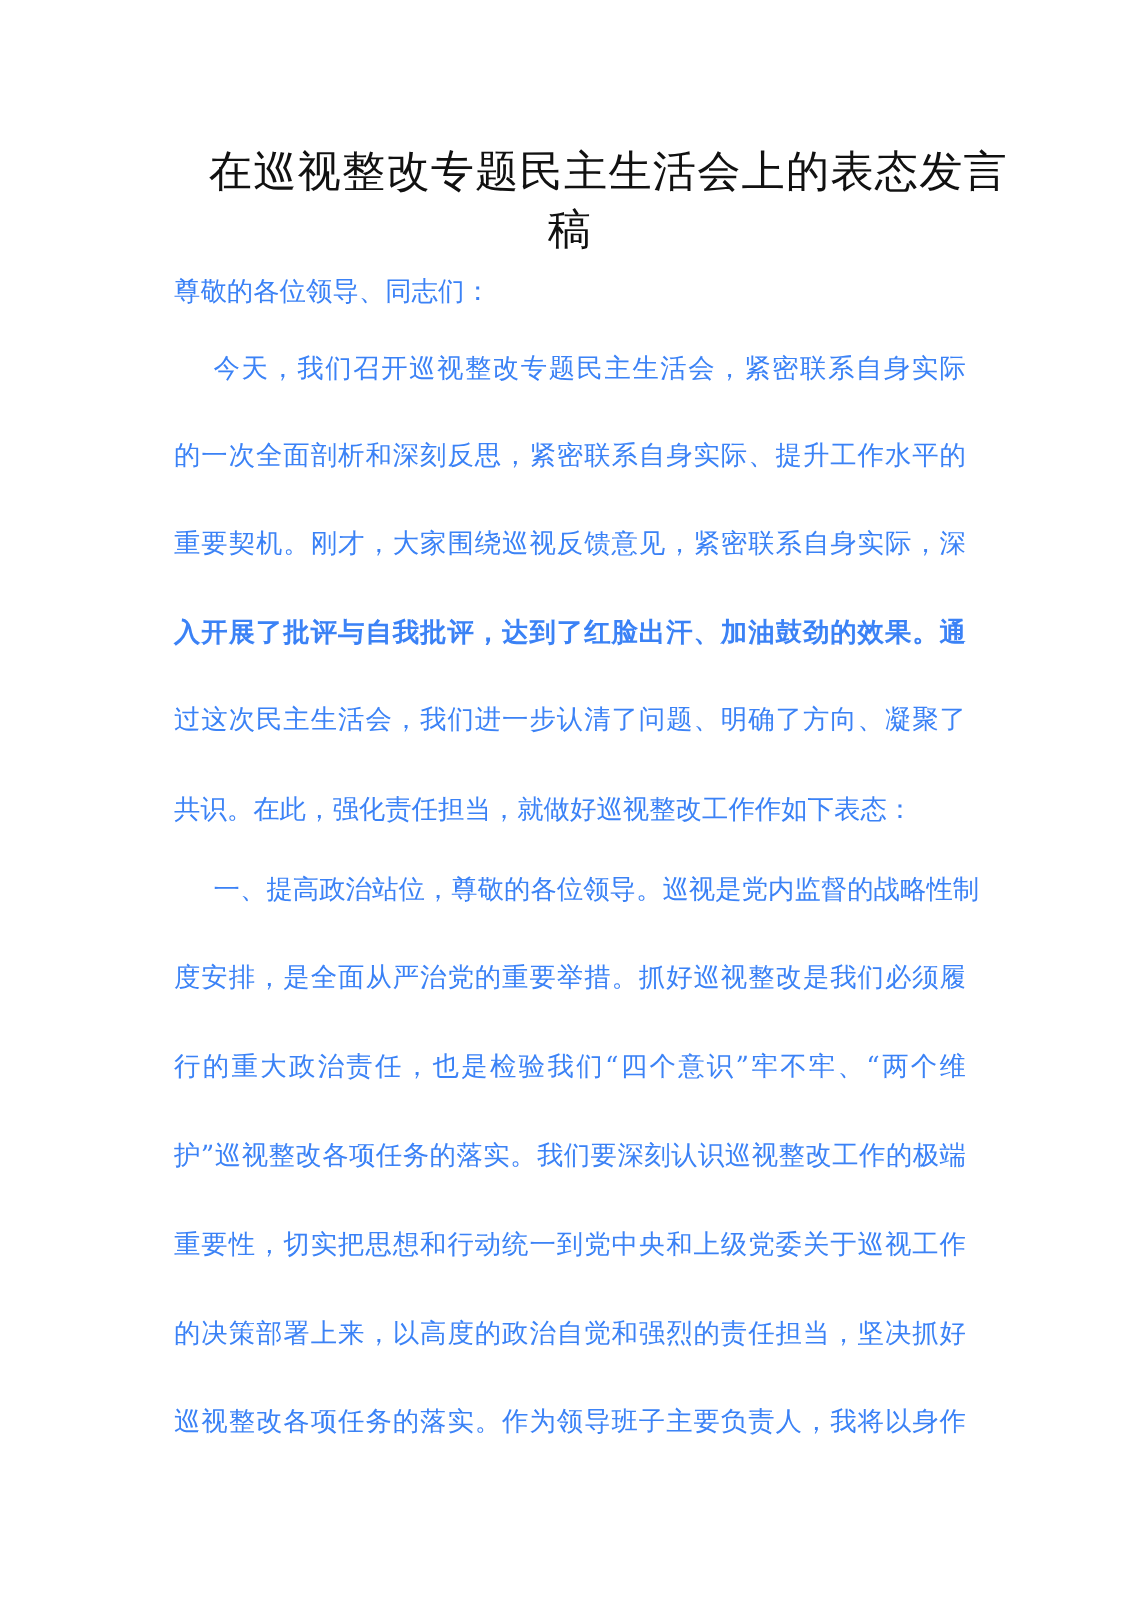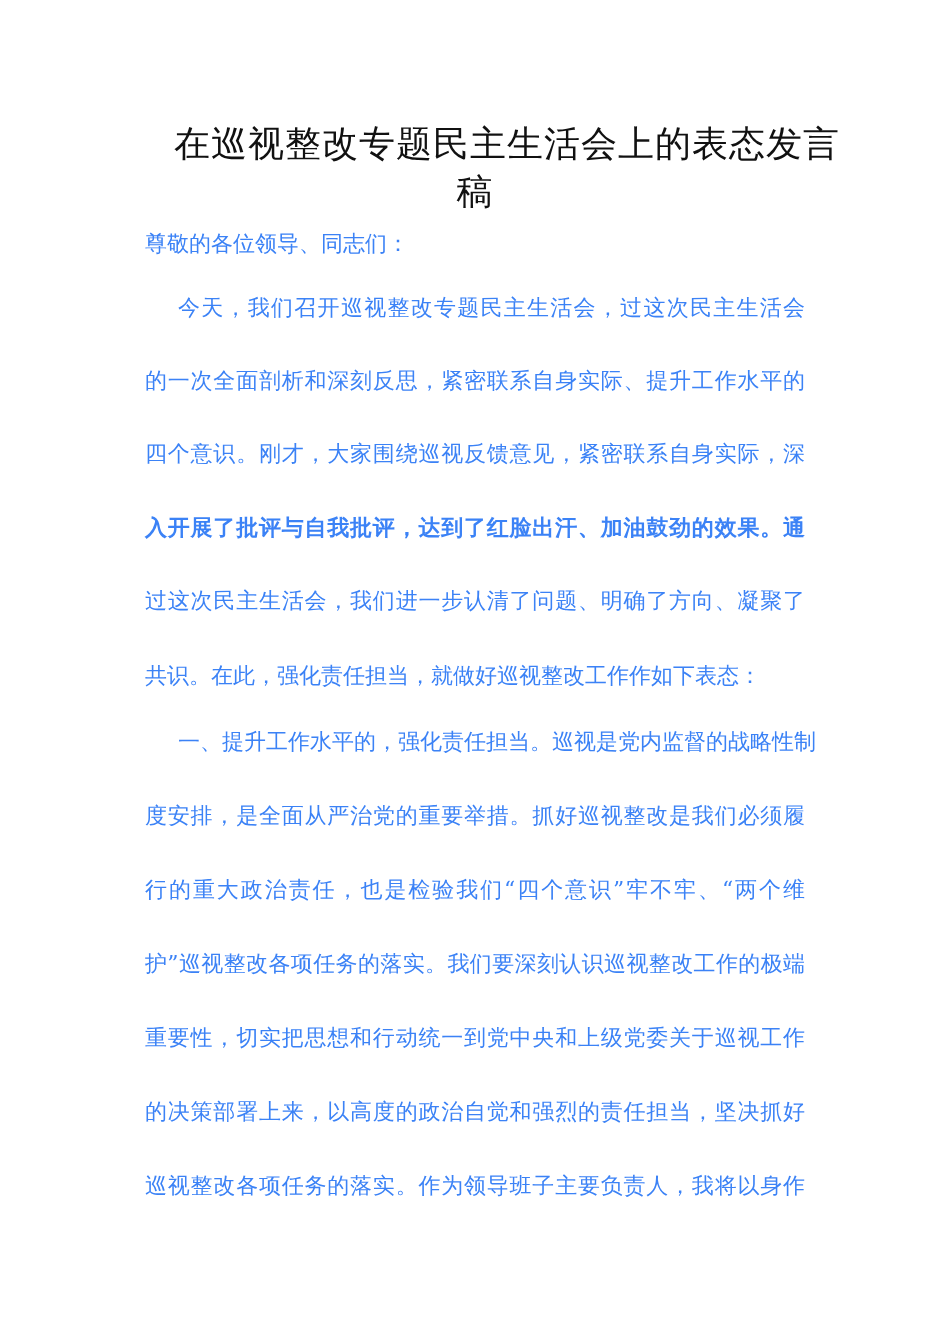"今天，我们召开巡视整改专题民主生活会，过这次民主生活会" div.body-line { text: 过这次民主生活会 -> 紧密联系自身实际 }
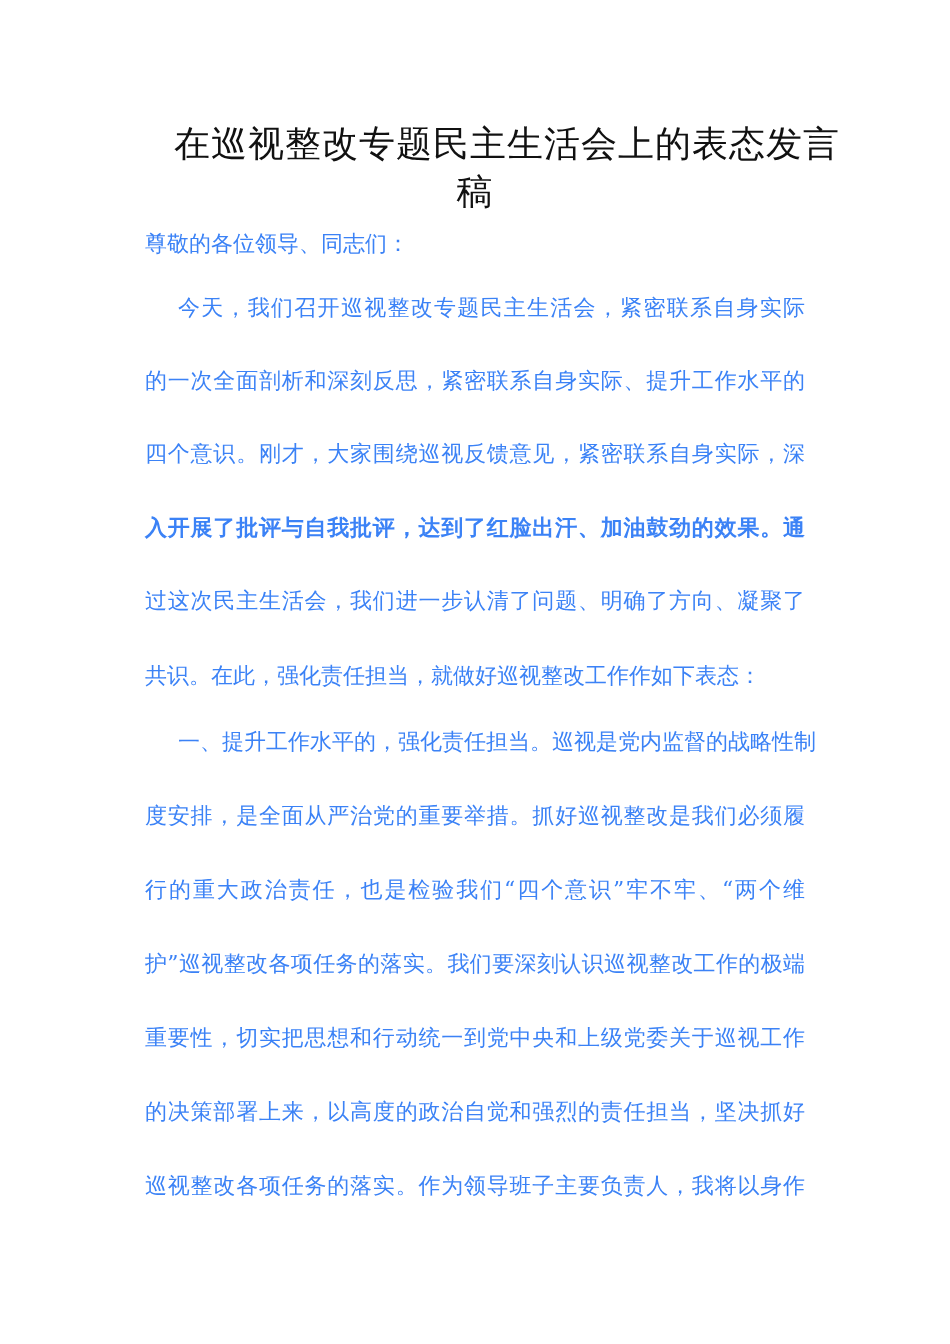"四个意识。刚才，大家围绕巡视反馈意见，紧密联系自身实际，深" div.body-line { text: 四个意识 -> 重要契机 }
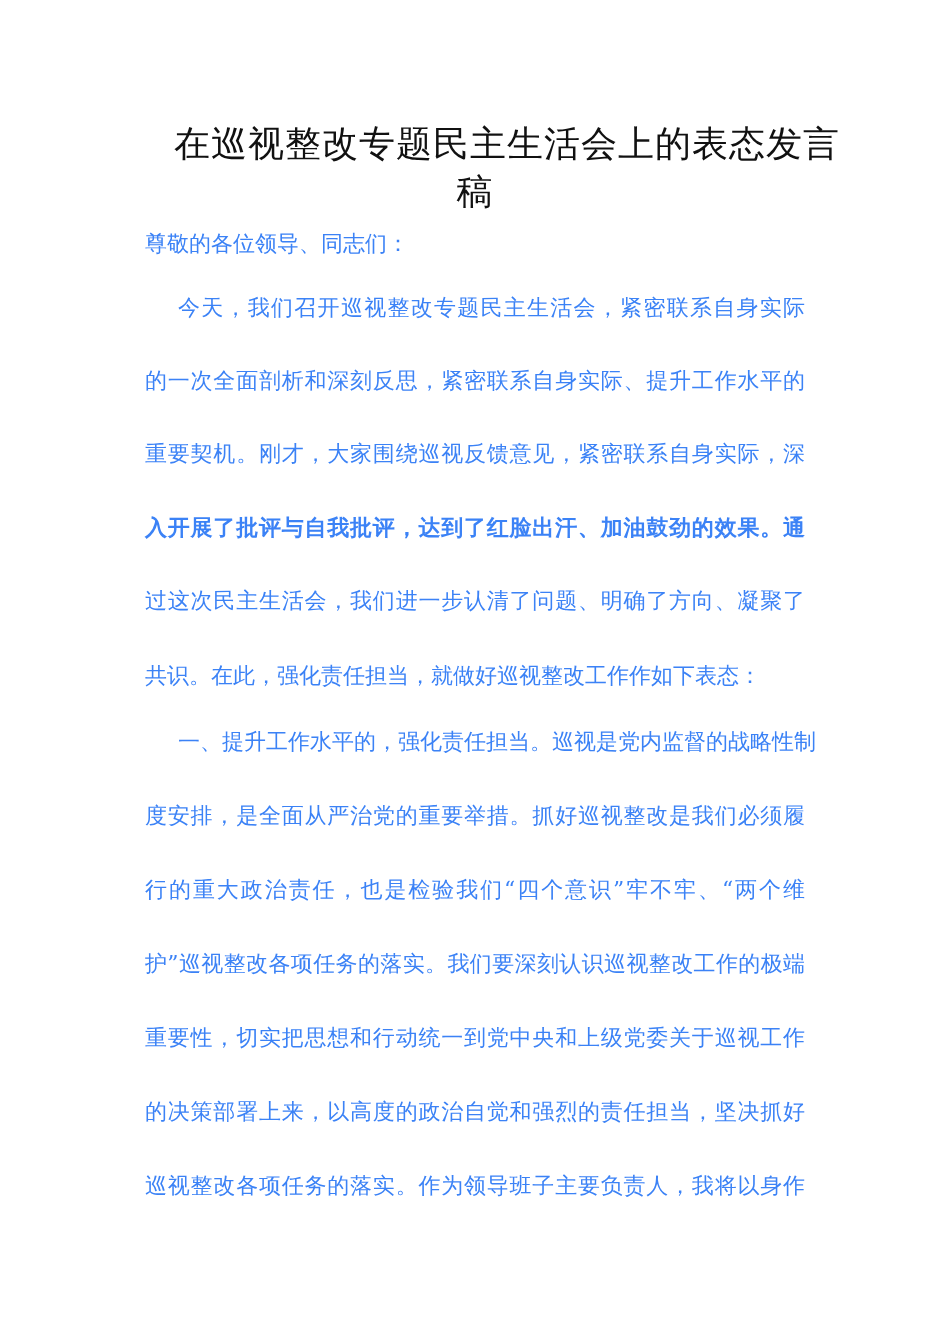"一、提升工作水平的，强化责任担当。巡视是党内监督的战略性制" div.body-line { text: 升工作水平的，强化责任担当 -> 高政治站位，尊敬的各位领导 }
